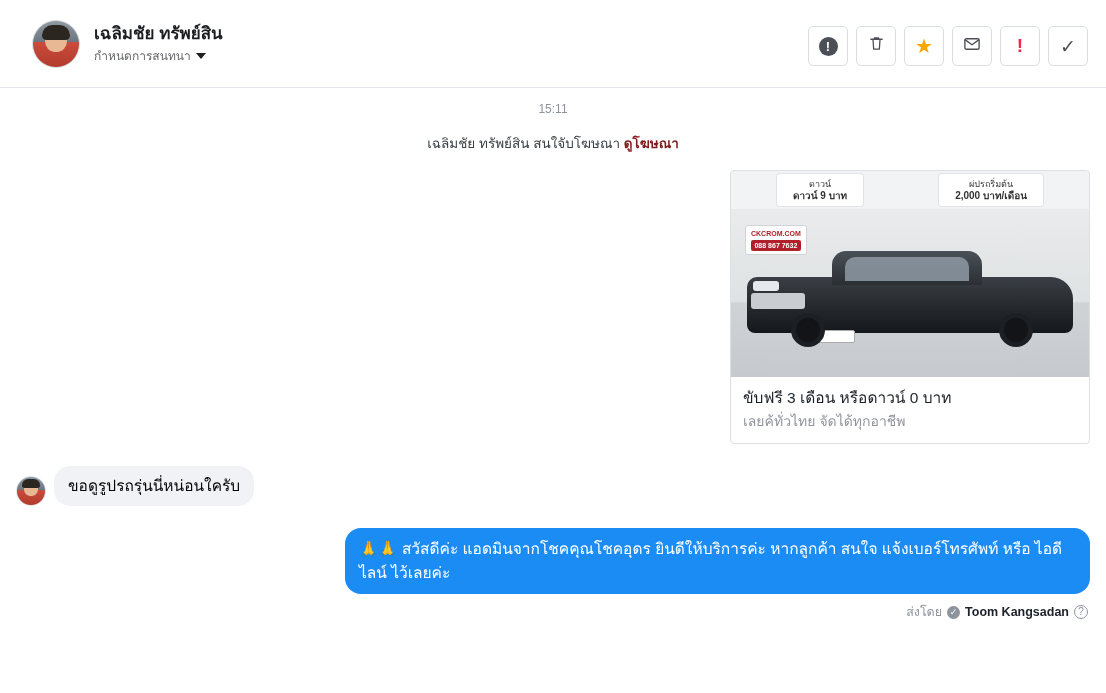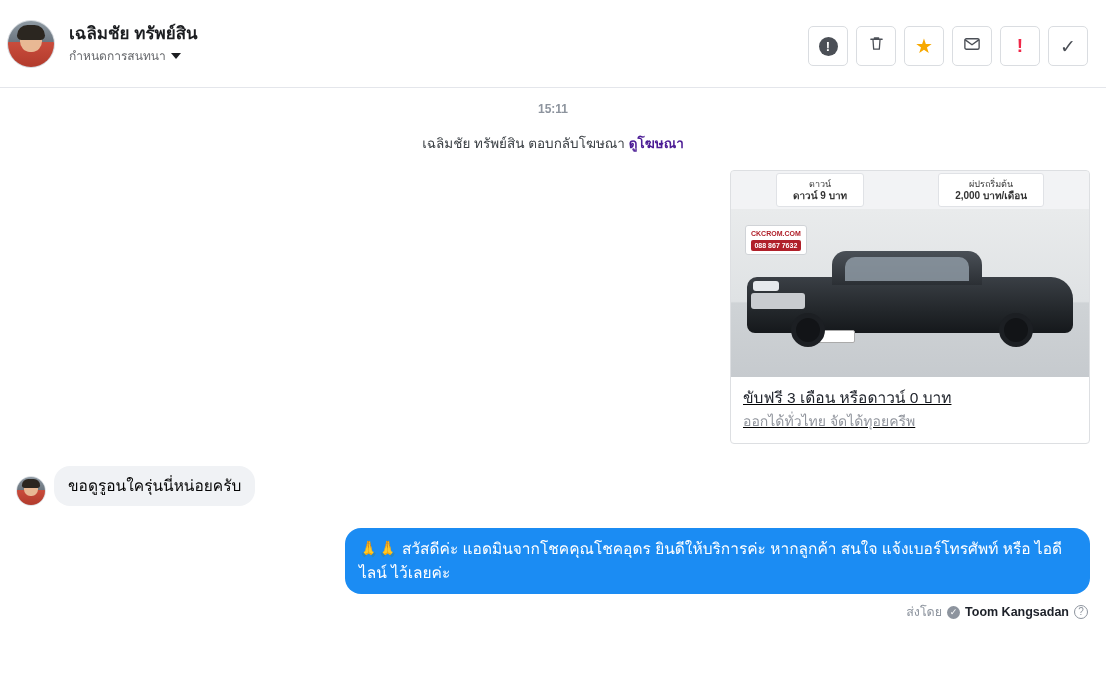"เฉลิมชัย ทรัพย์สิน" .header { padding: 0 7px -> 0 32px }
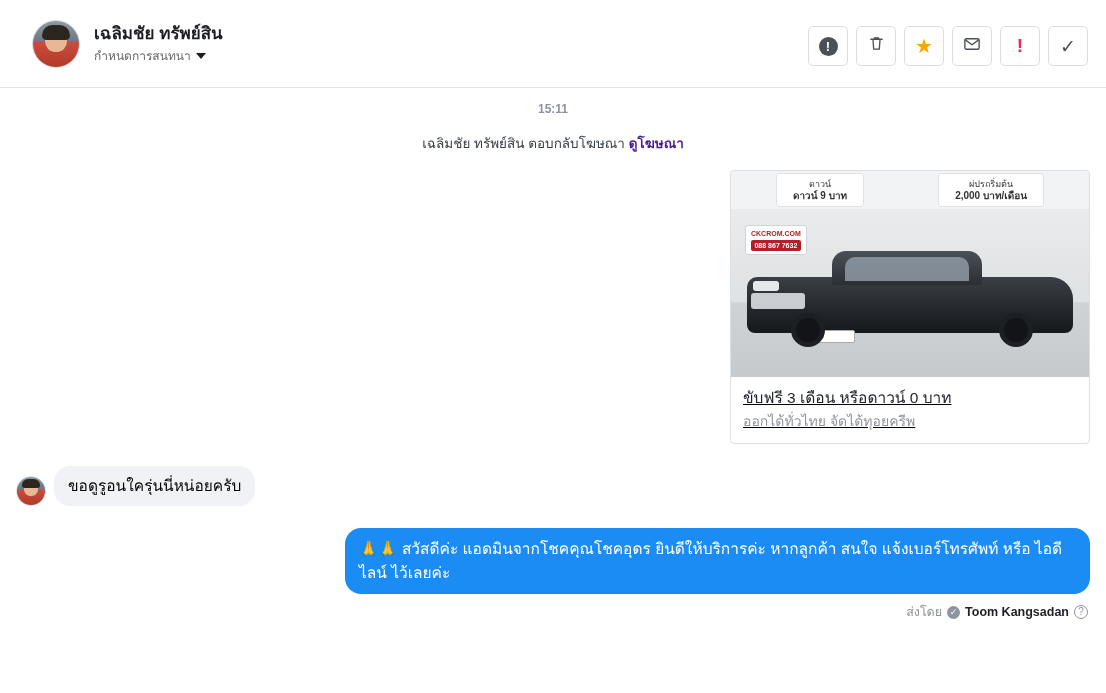"15:11" .ts { font-weight: bold -> none }
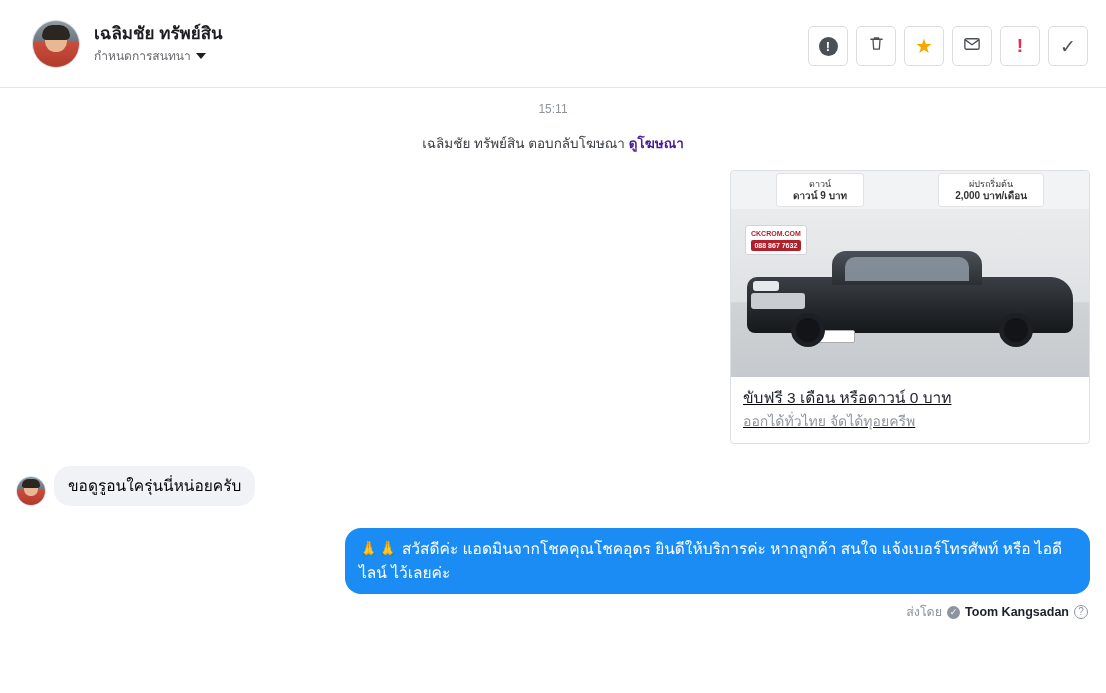"เฉลิมชัย ทรัพย์สิน ตอบกลับโฆษณา" span { text: ตอบกลับโฆษณา -> สนใจับโฆษณา }
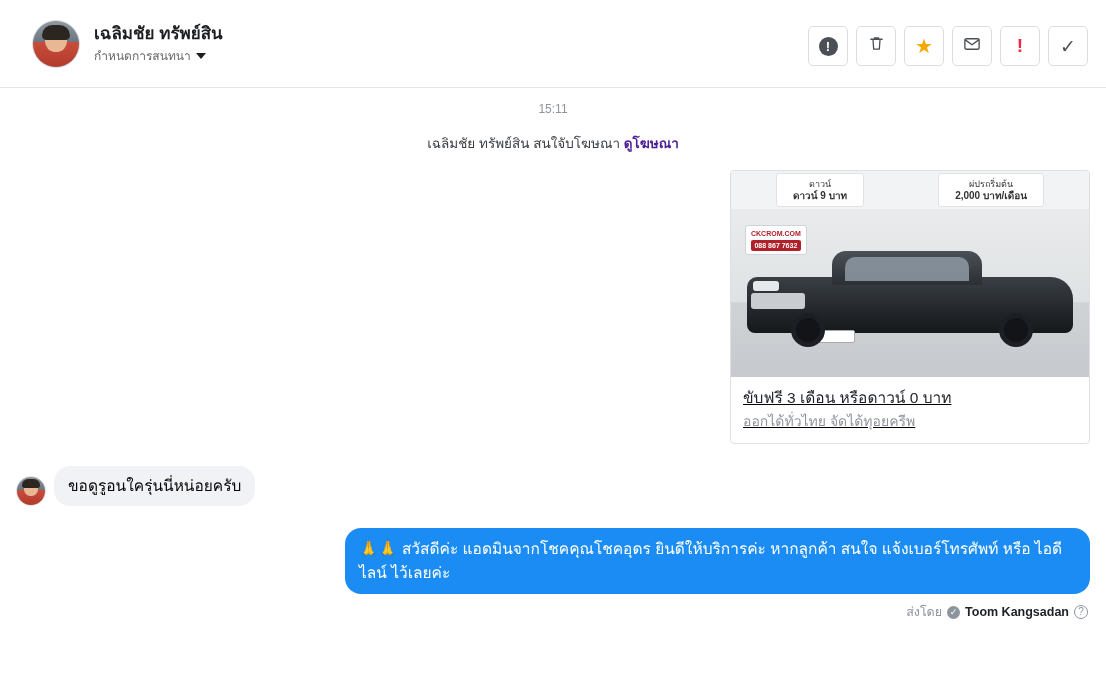"ดูโฆษณา" .ctx-line .link { color: #4c1d95 -> #7f1d1d }
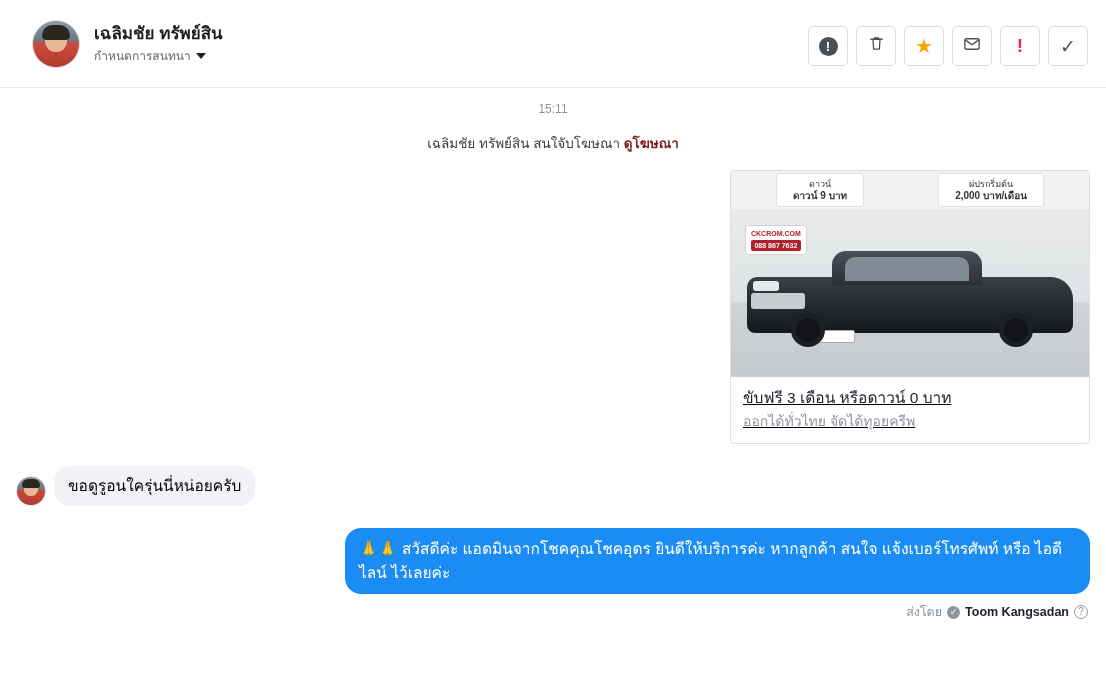"ขับฟรี 3 เดือน หรือดาวน์ 0" .card-body { text-decoration: underline -> none }
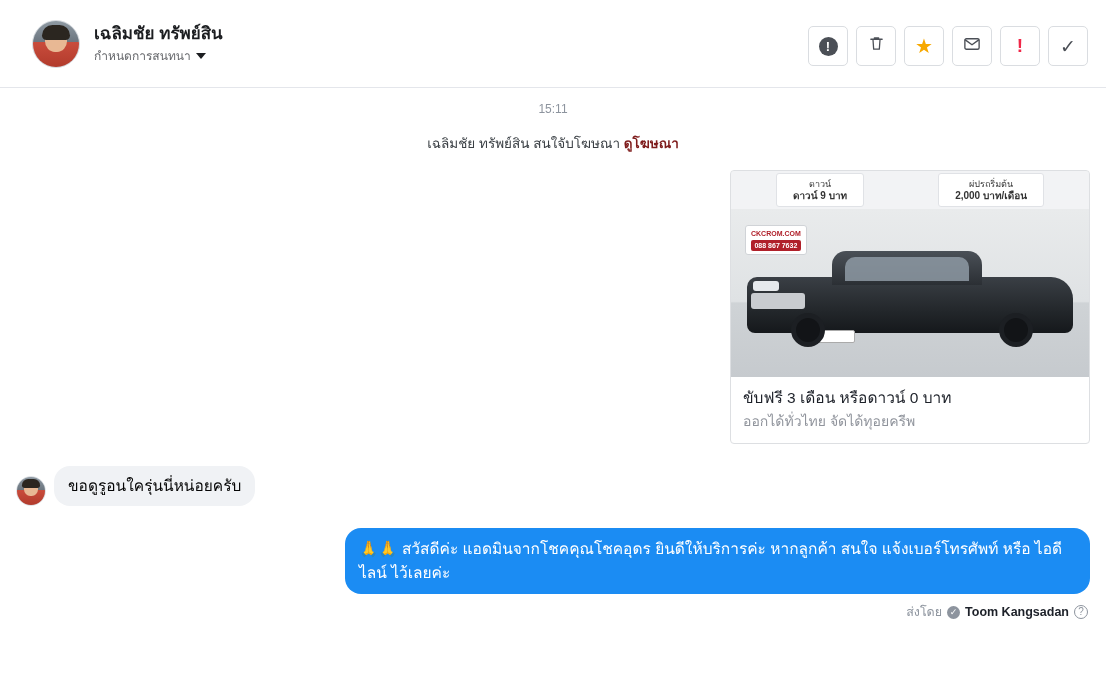"ออกได้ทั่วไทย จัดได้ทุอยครีพ" div.card-desc { text: ออกได้ทั่วไทย จัดได้ทุอยครีพ -> เลยค้ทั่วไทย จัดได้ทุกอาชีพ }
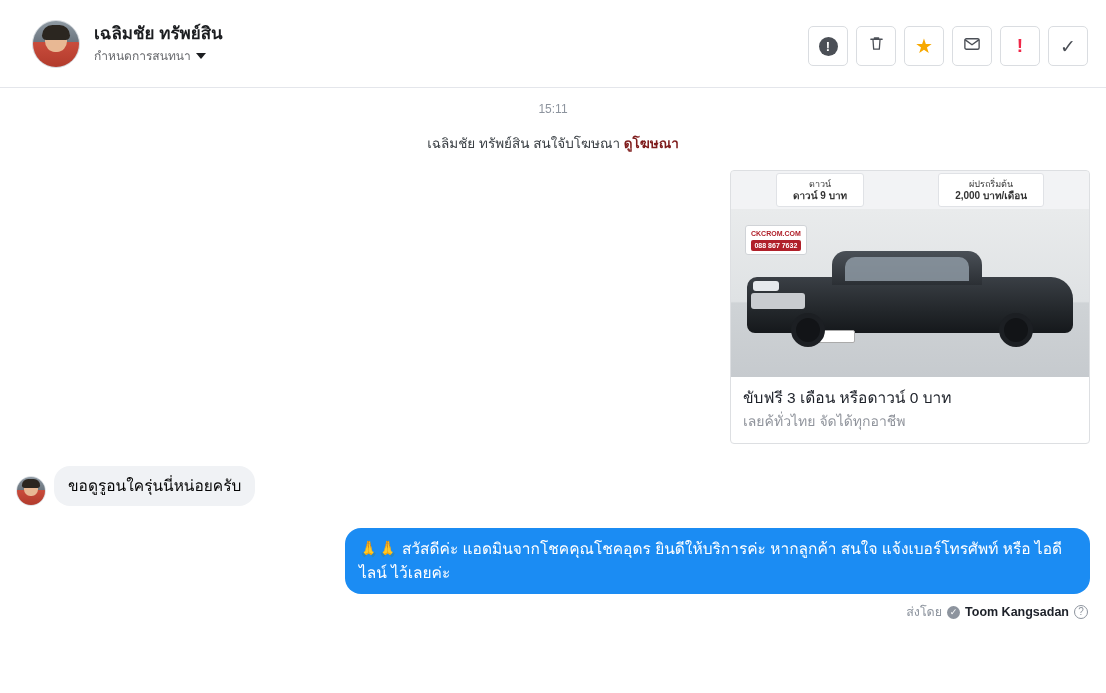"ขอดูรูอนใครุ่นนี่หน่อยครับ" div.bubble-in { text: ขอดูรูอนใครุ่นนี่หน่อยครับ -> ขอดูรูปรถรุ่นนี่หน่อนใครับ }
